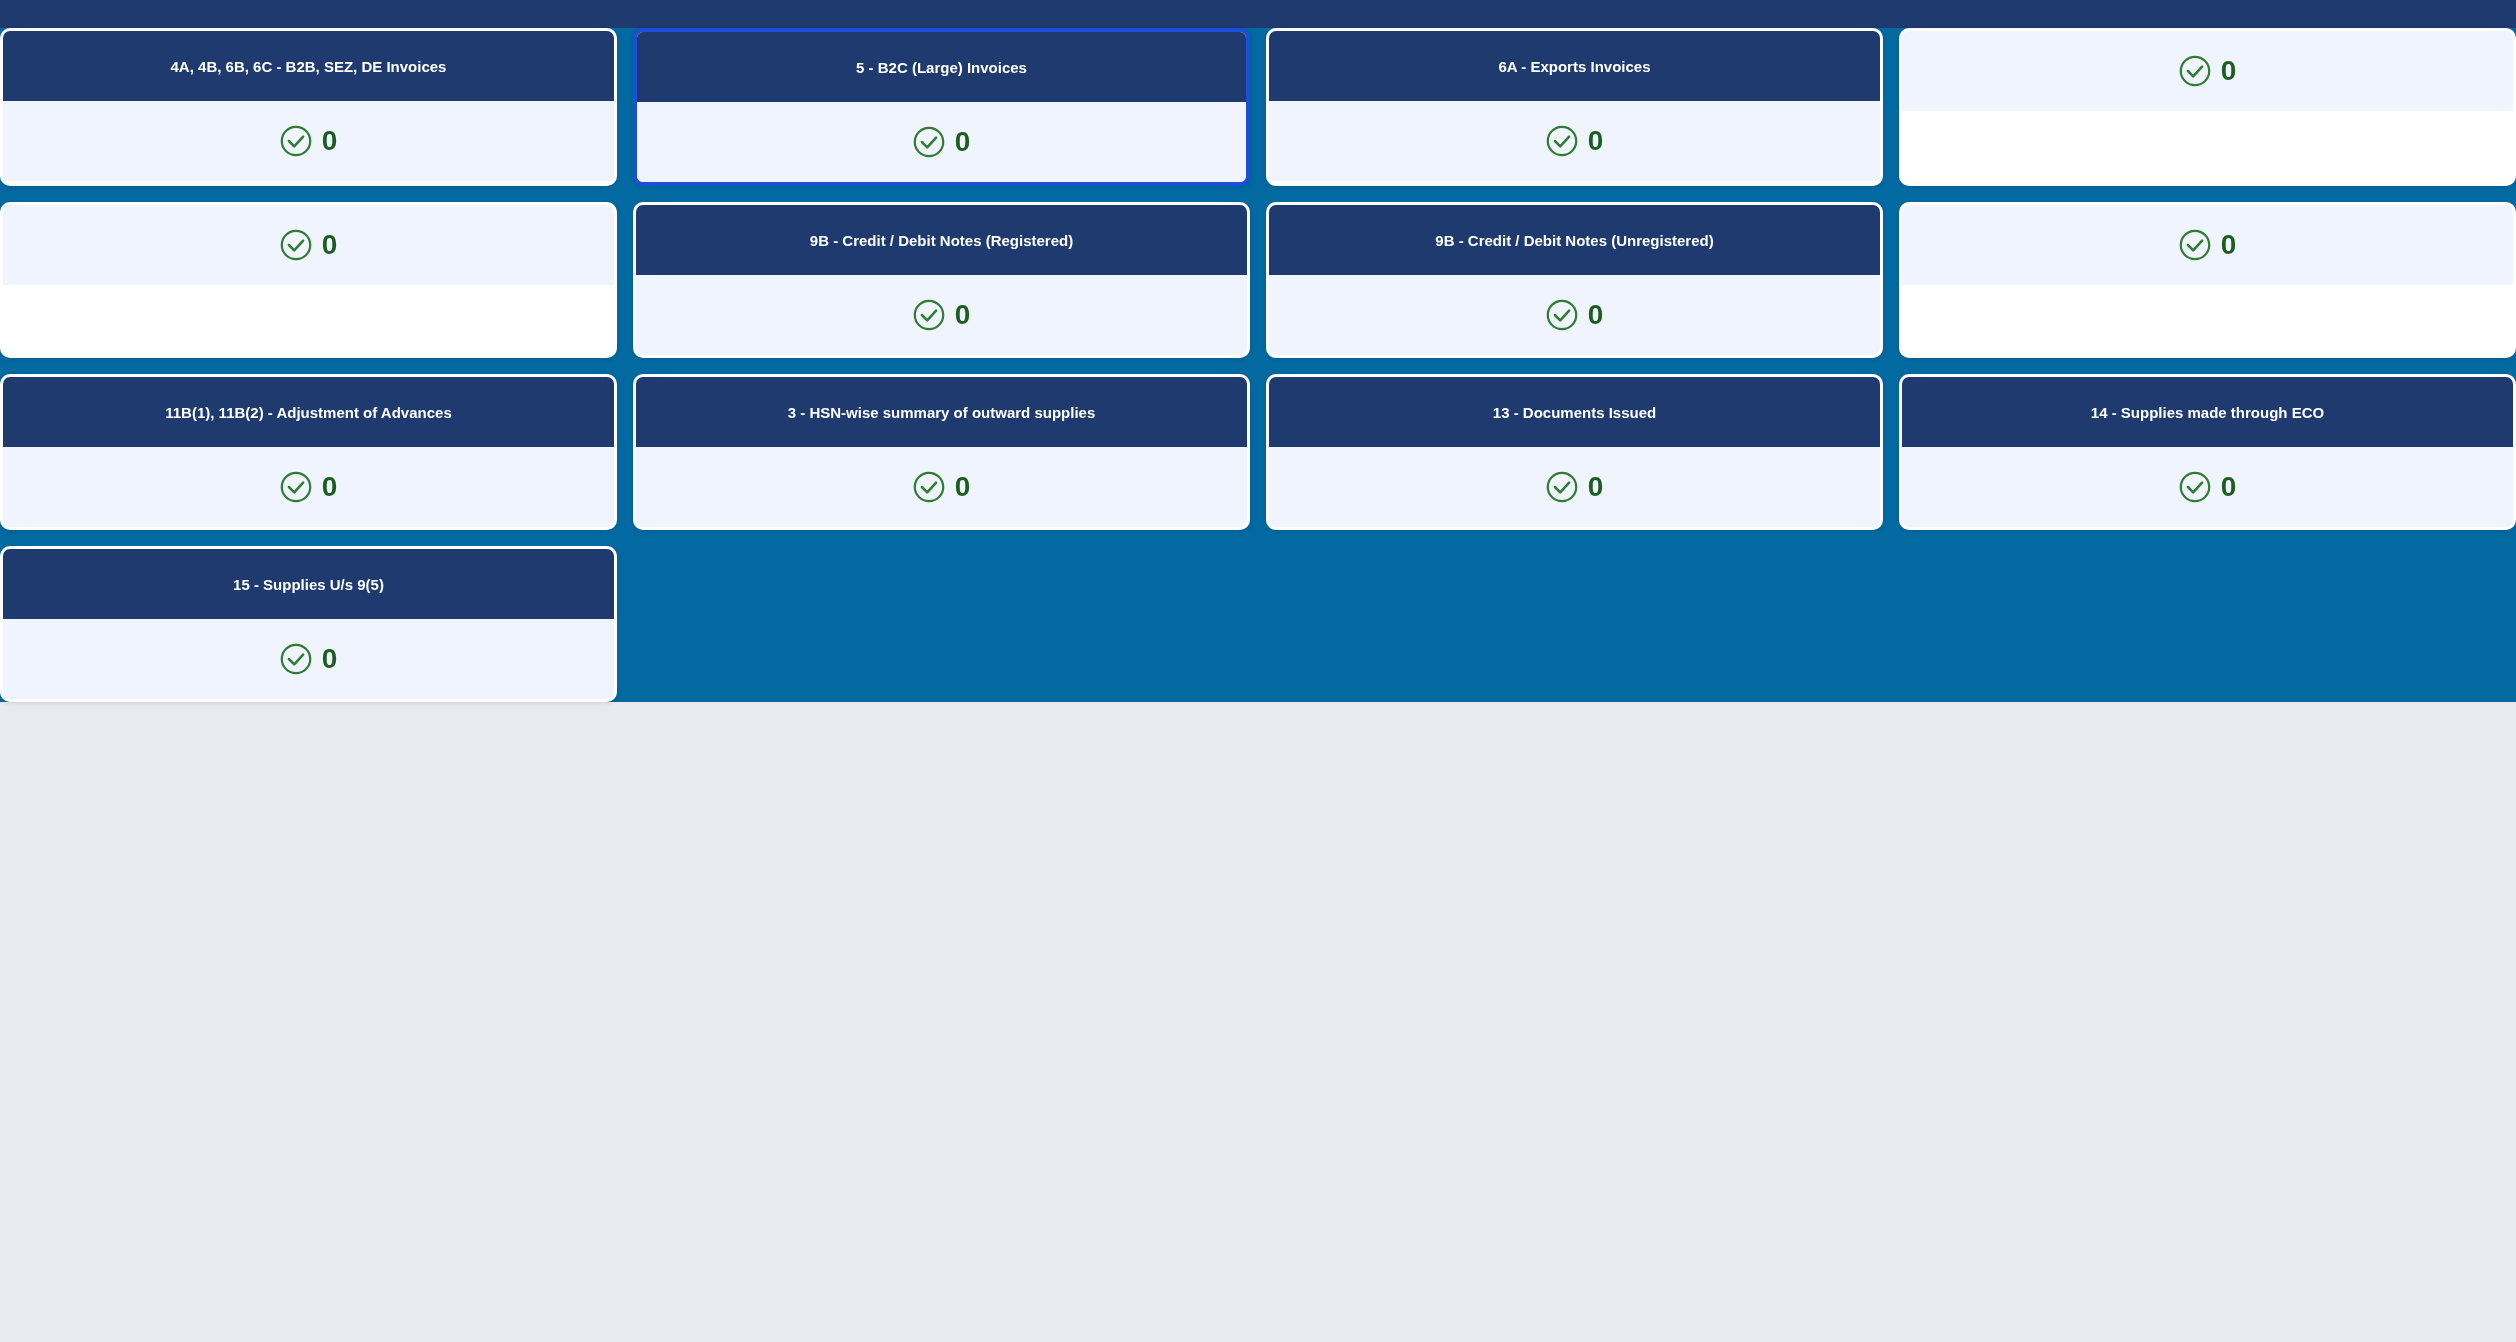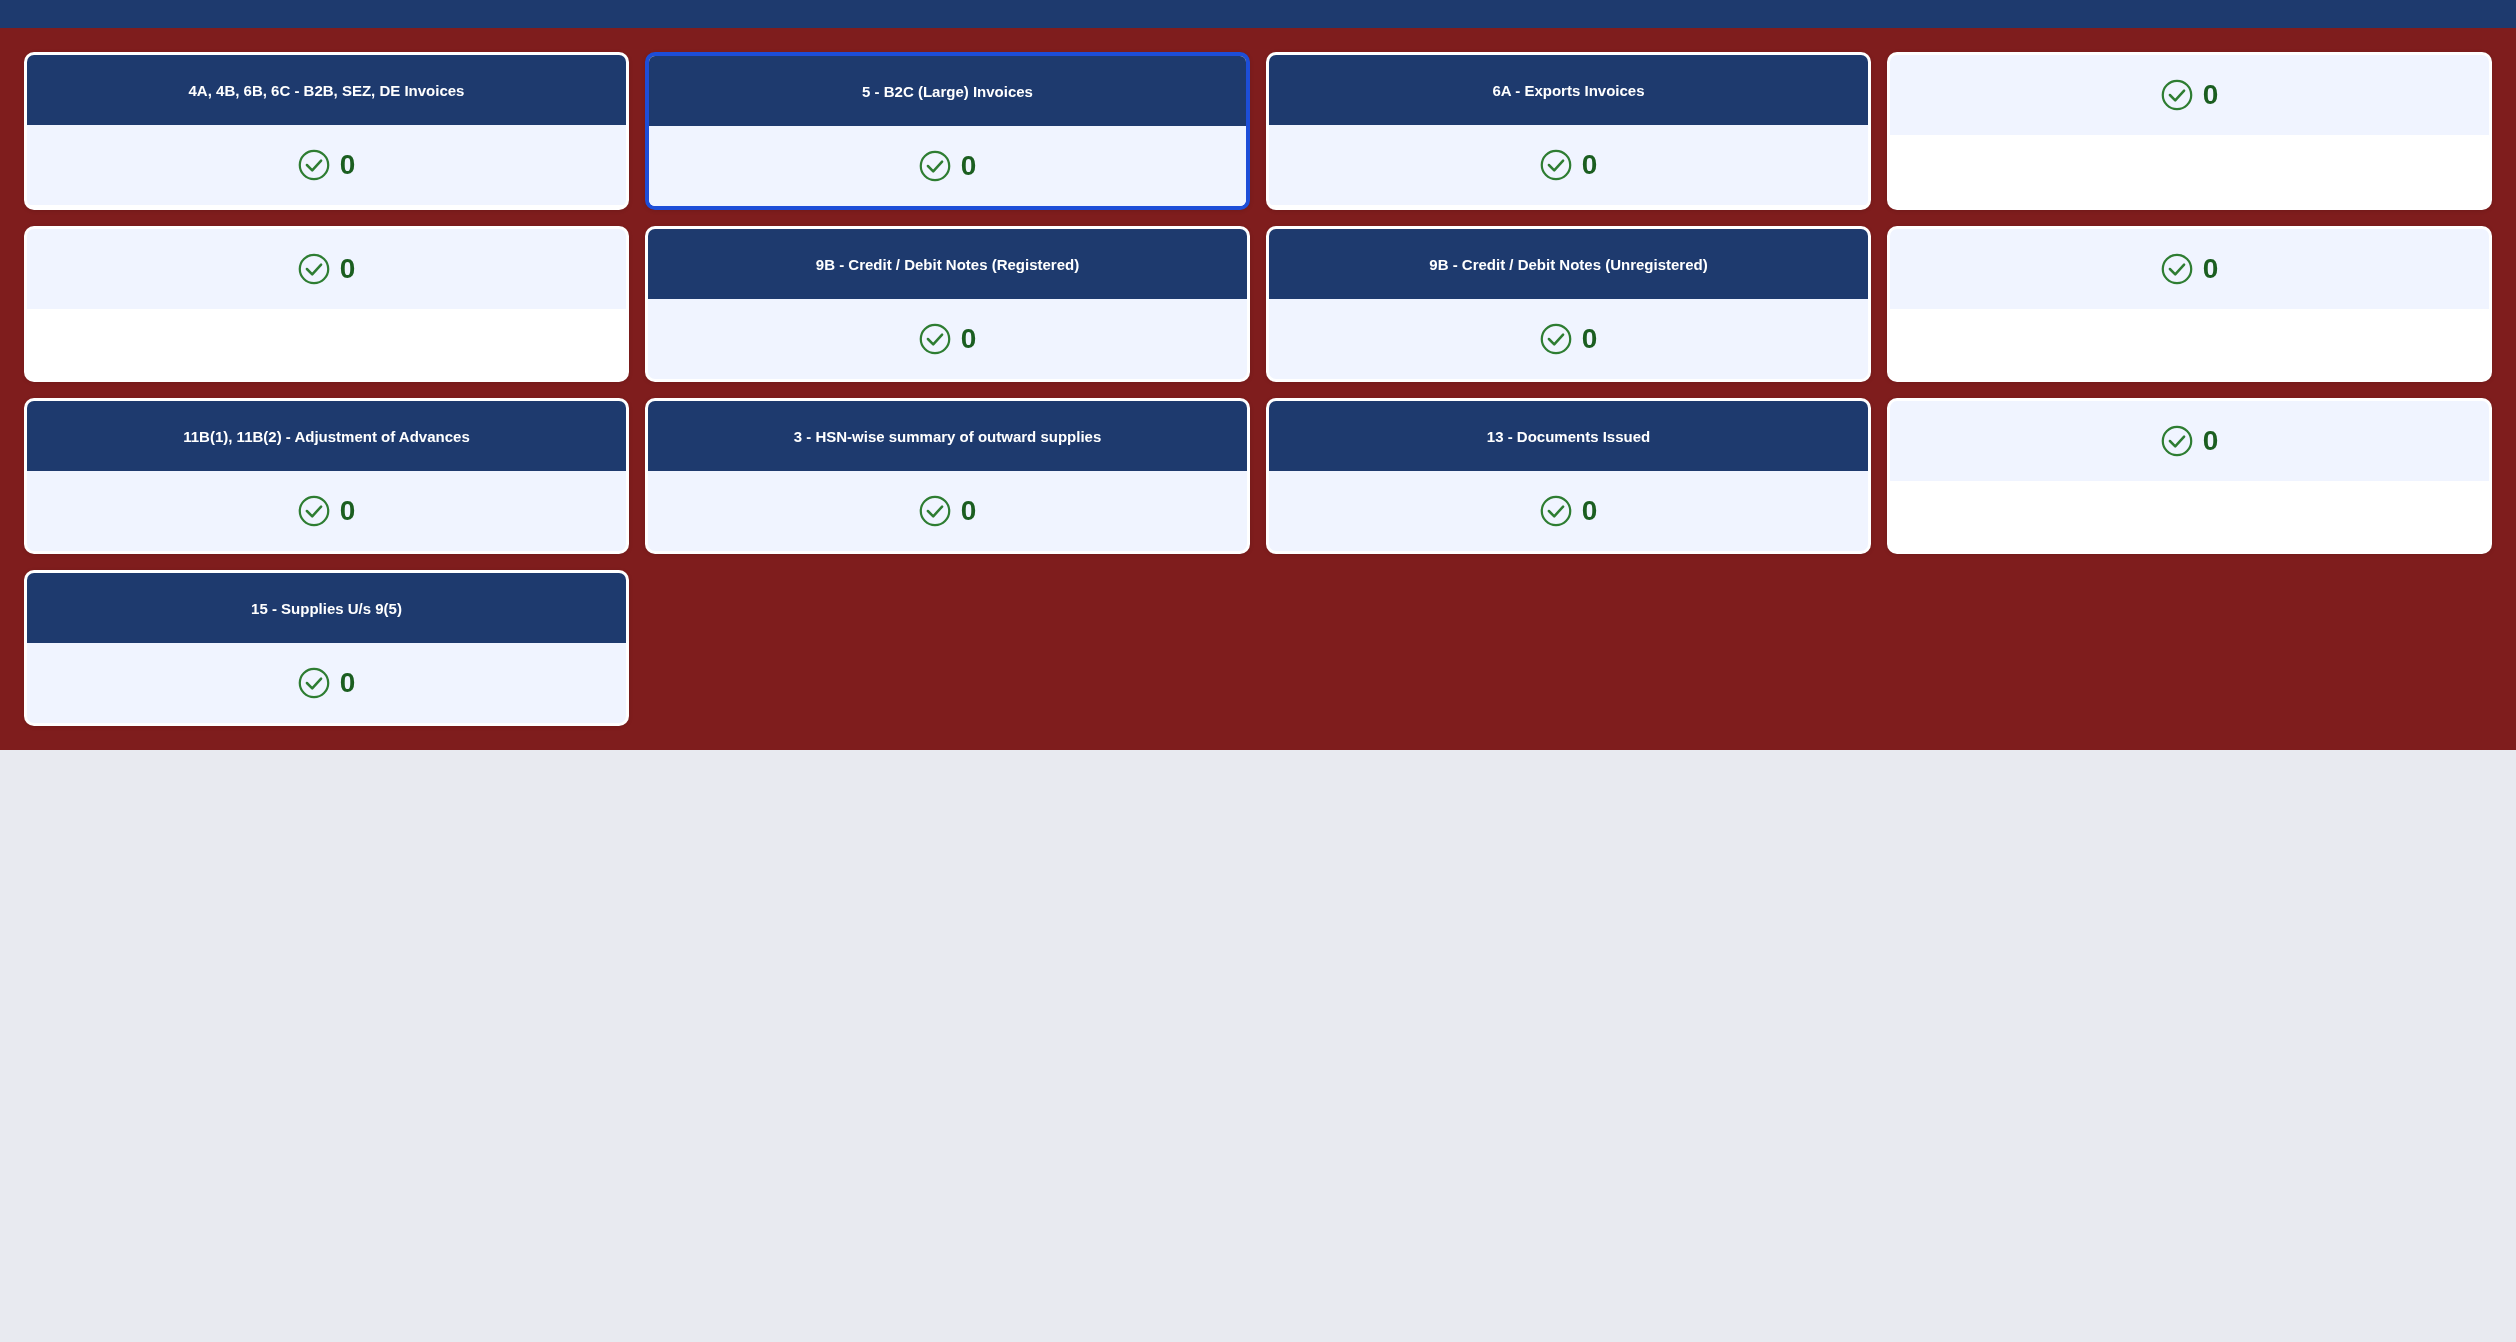"4A, 4B, 6B, 6C -" .main-content { background: #7f1d1d -> #0369a1; padding: 24px -> none }
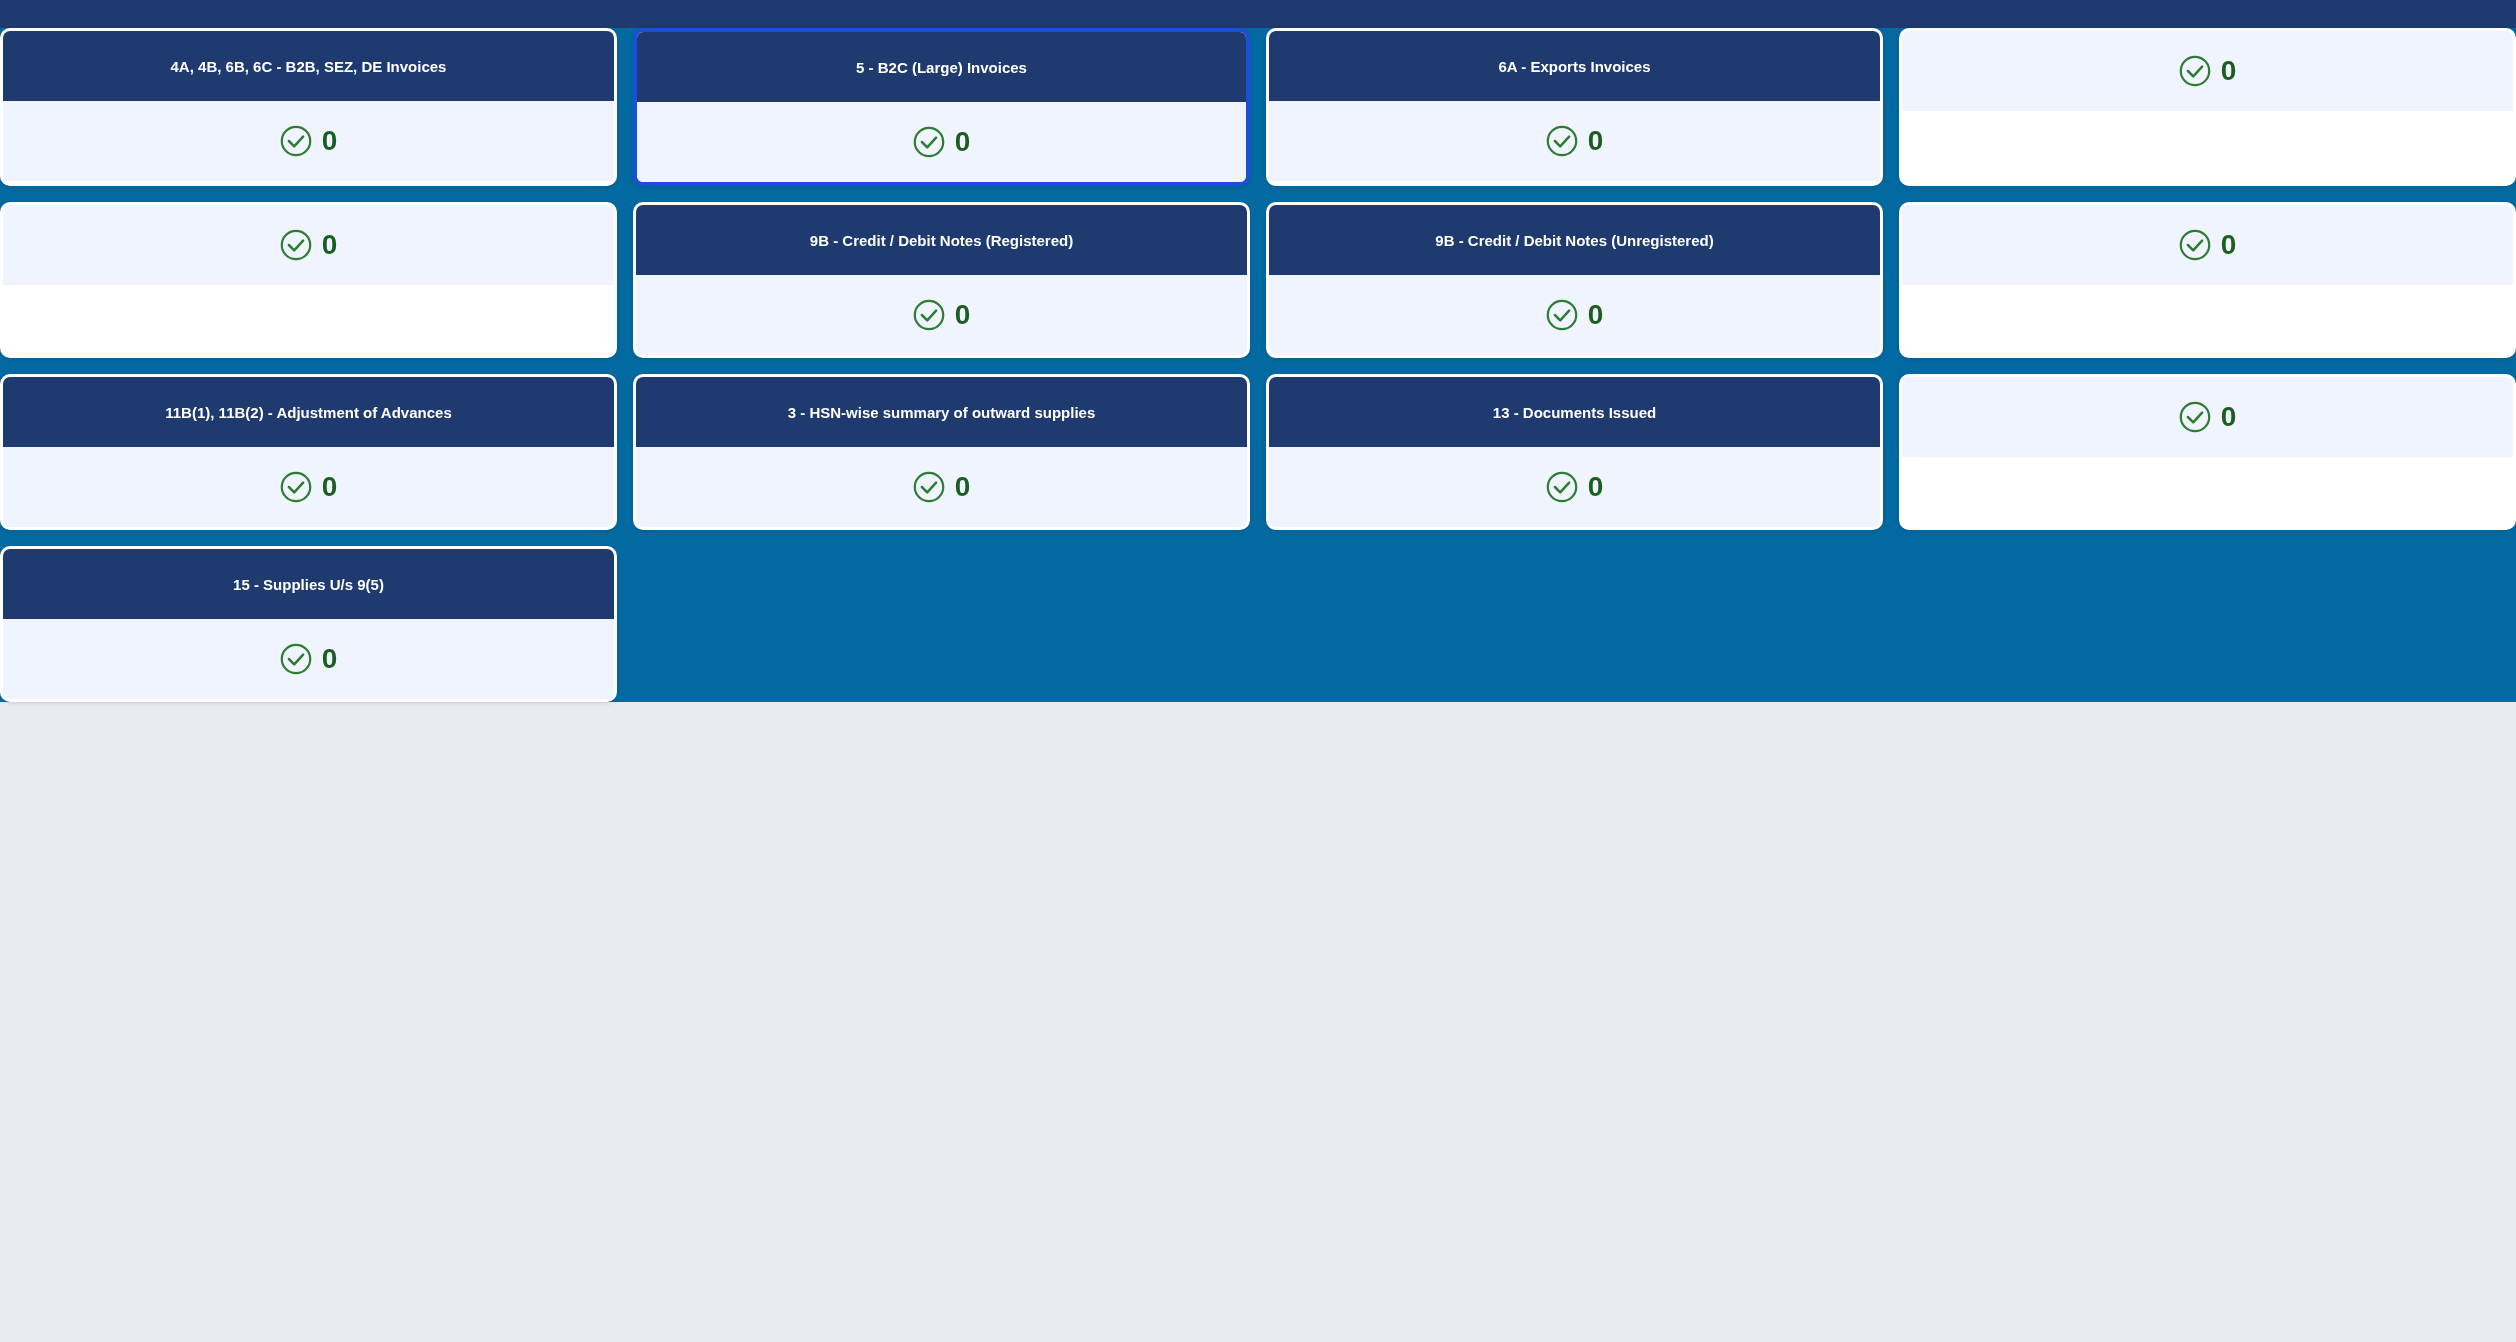"14 - Supplies made through" div.card-header { html: none -> <div>14 - Supplies made through ECO</div> }
